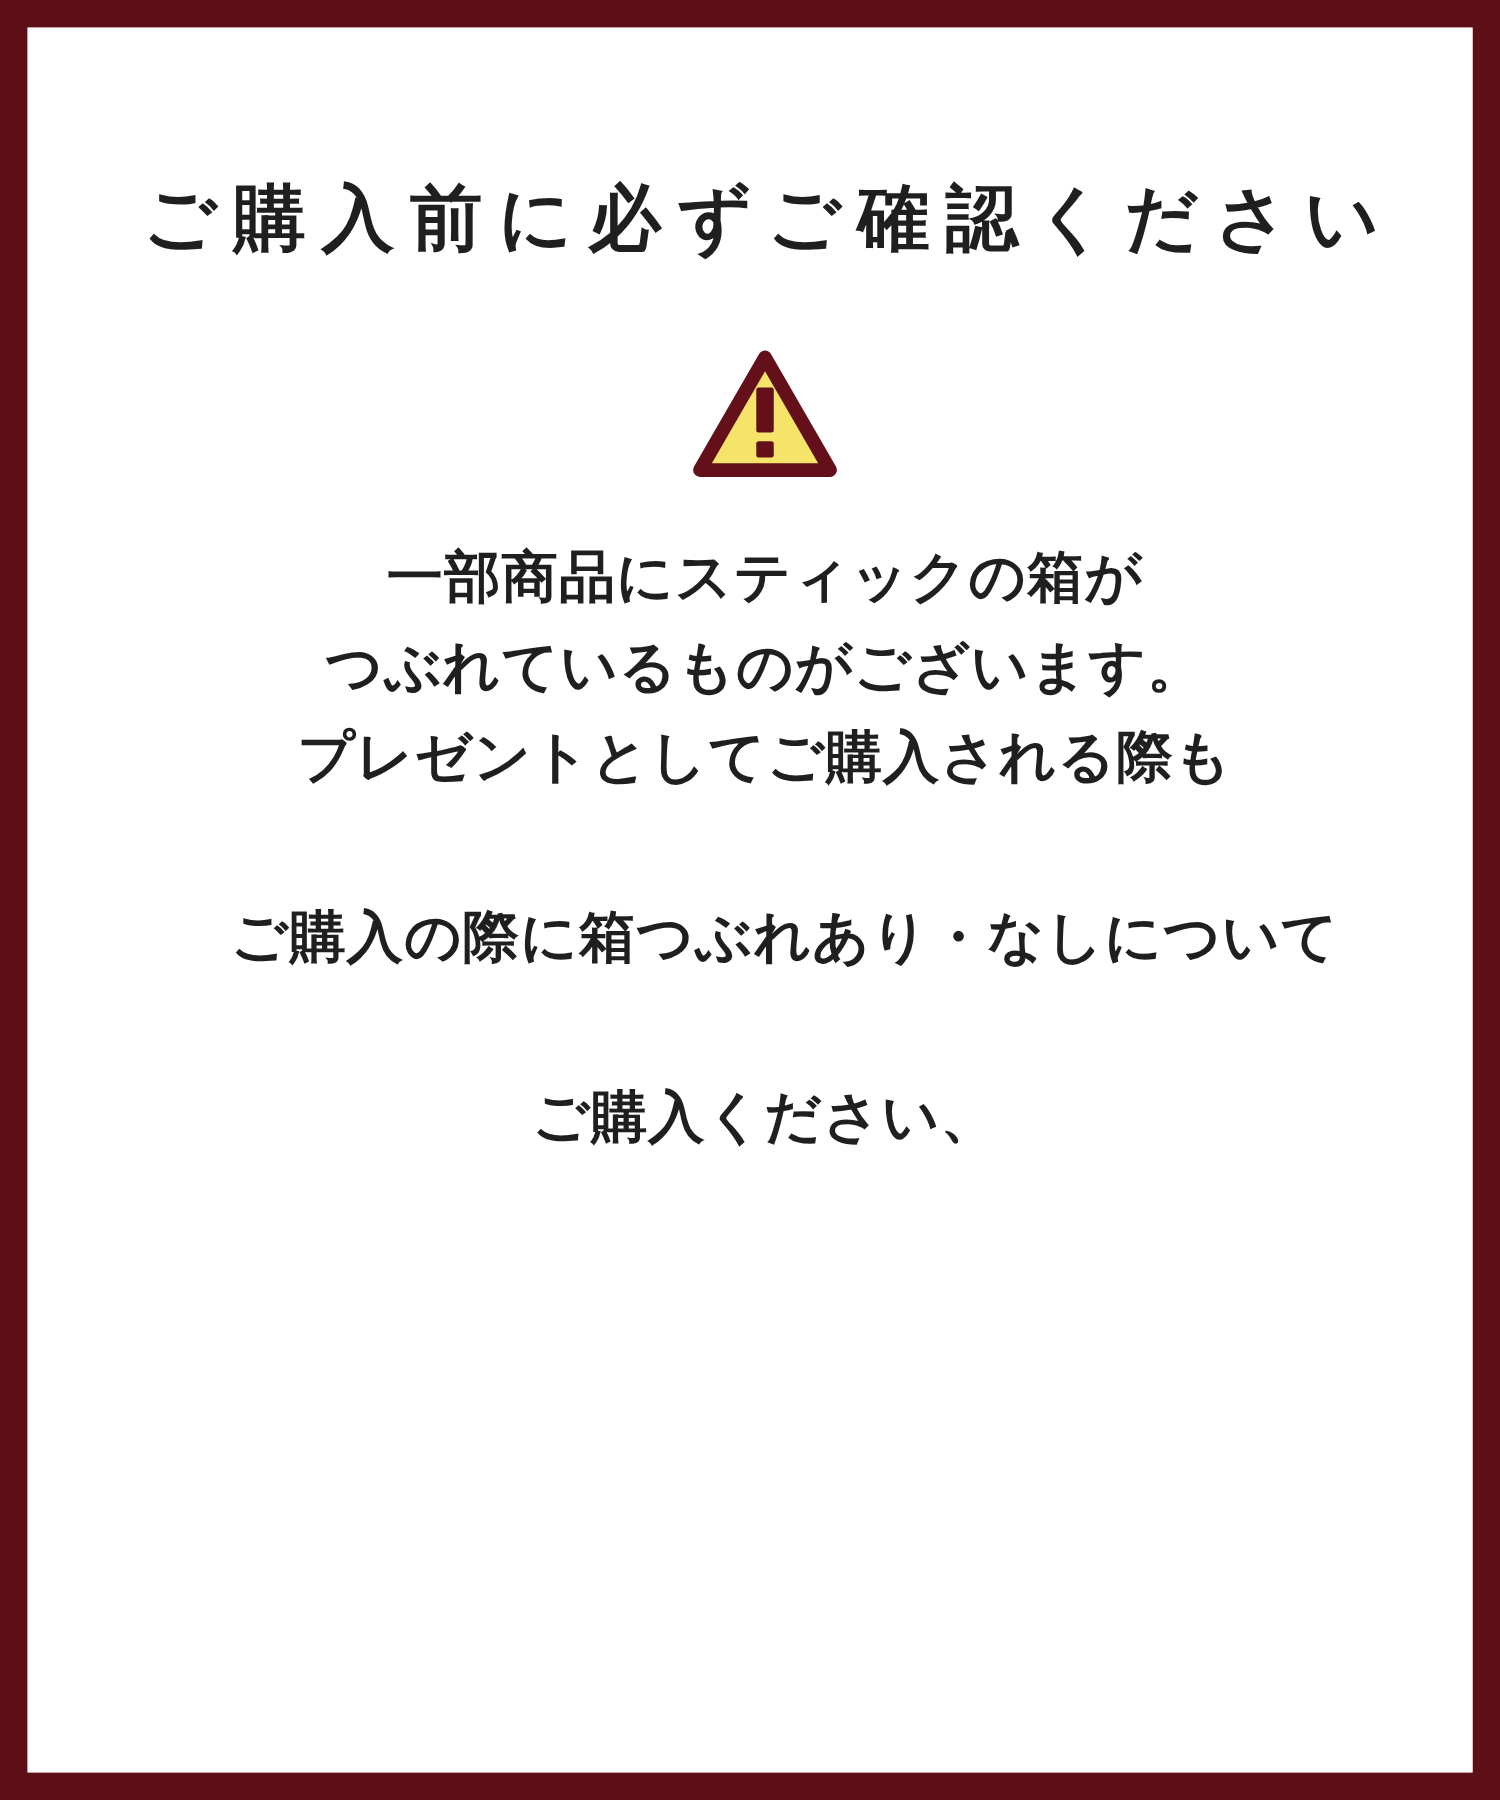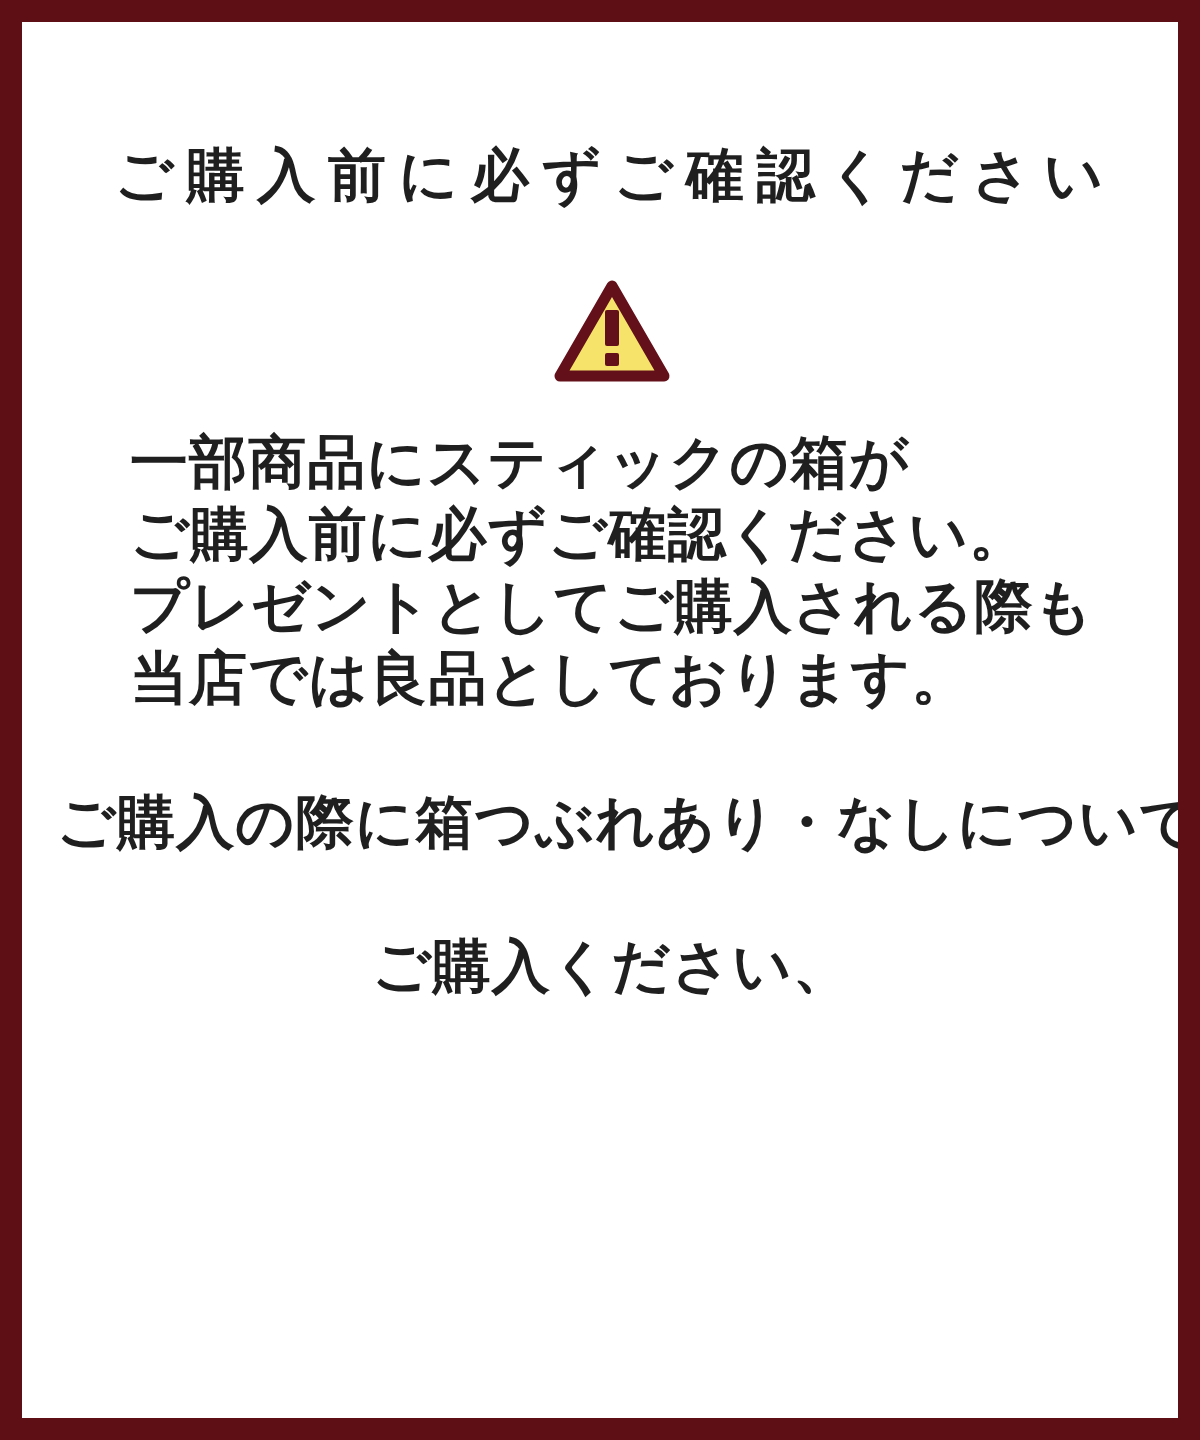"一部商品にスティックの箱が" .para { font-size: 58px -> 45px; text-align: left -> center }
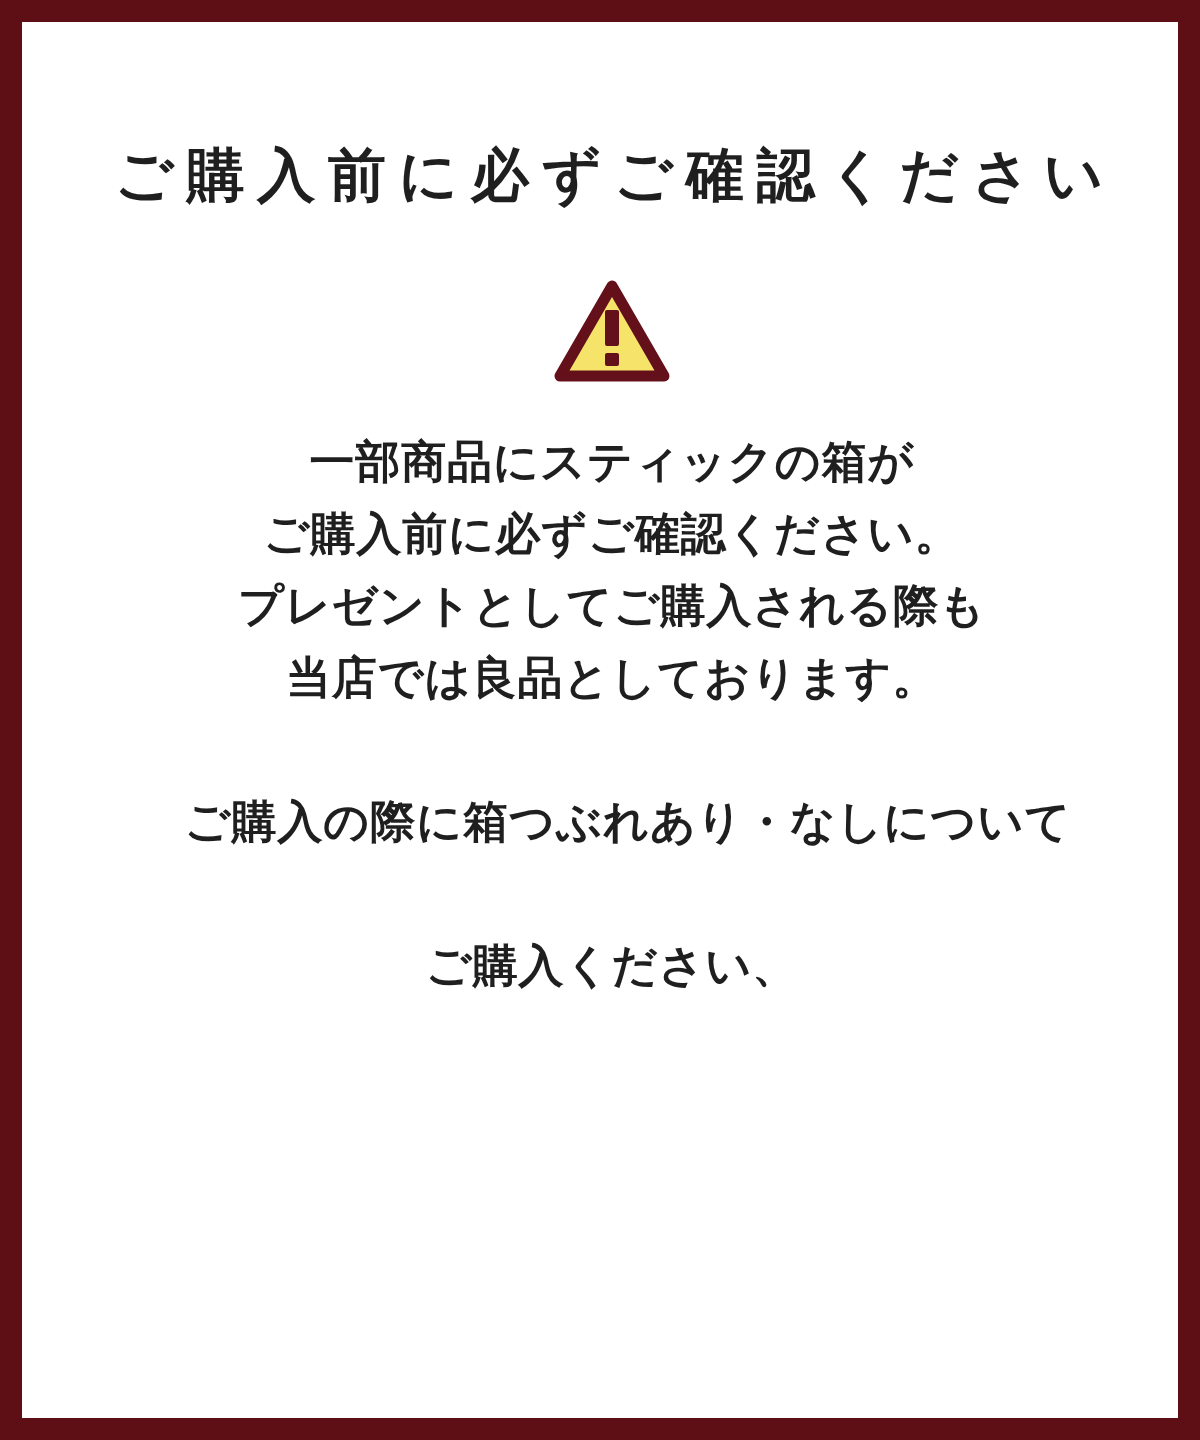"ご購入前に必ずご確認ください。" div.line { text: ご購入前に必ずご確認ください -> つぶれているものがございます }
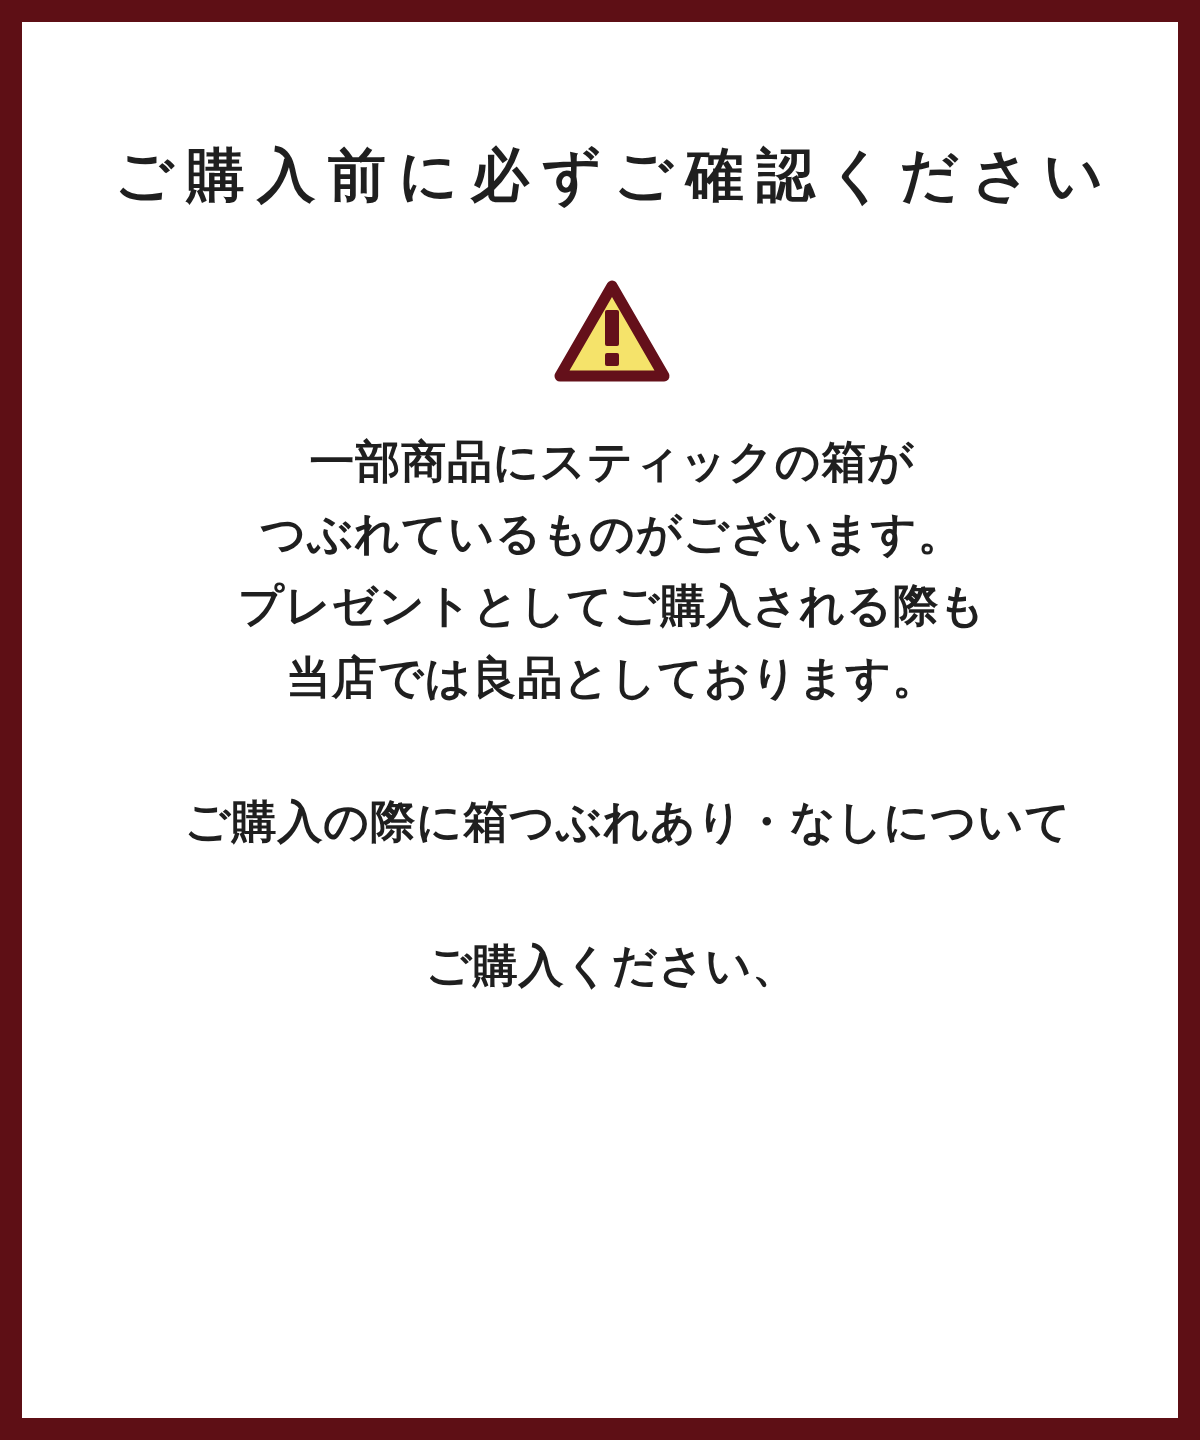"当店では良品としております。" div.line { html: <div>当店では良品としております。</div> -> none }
